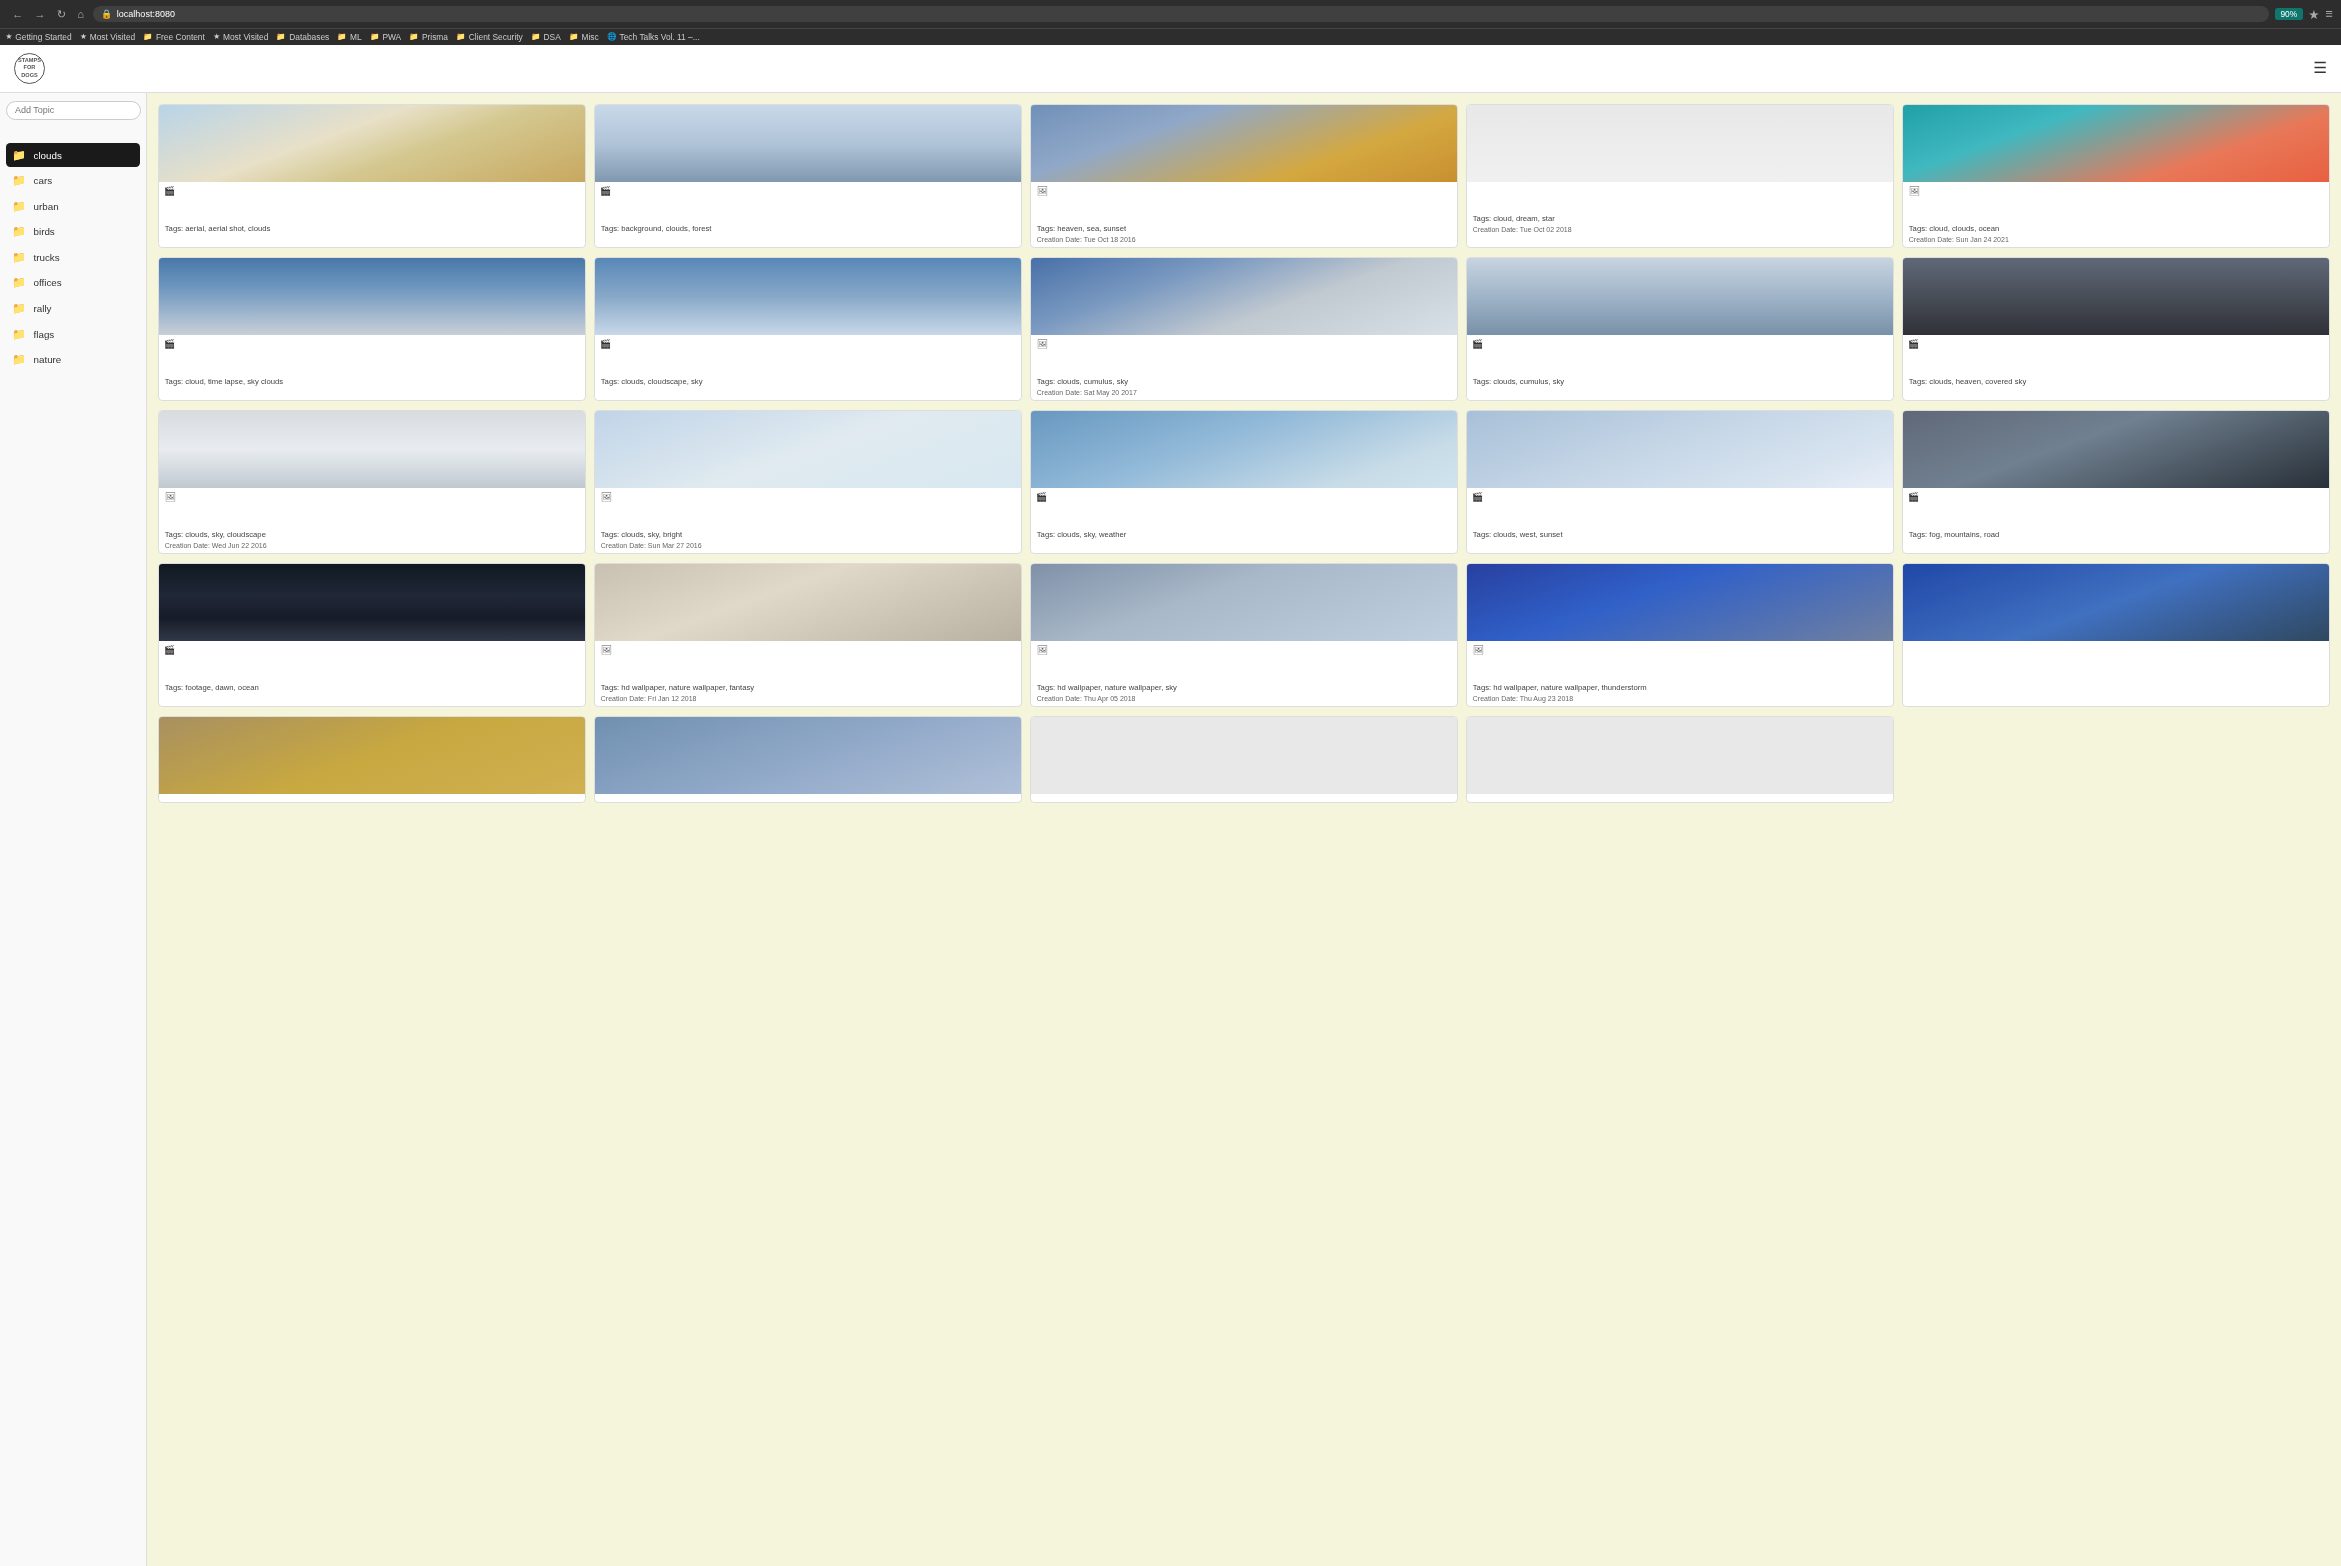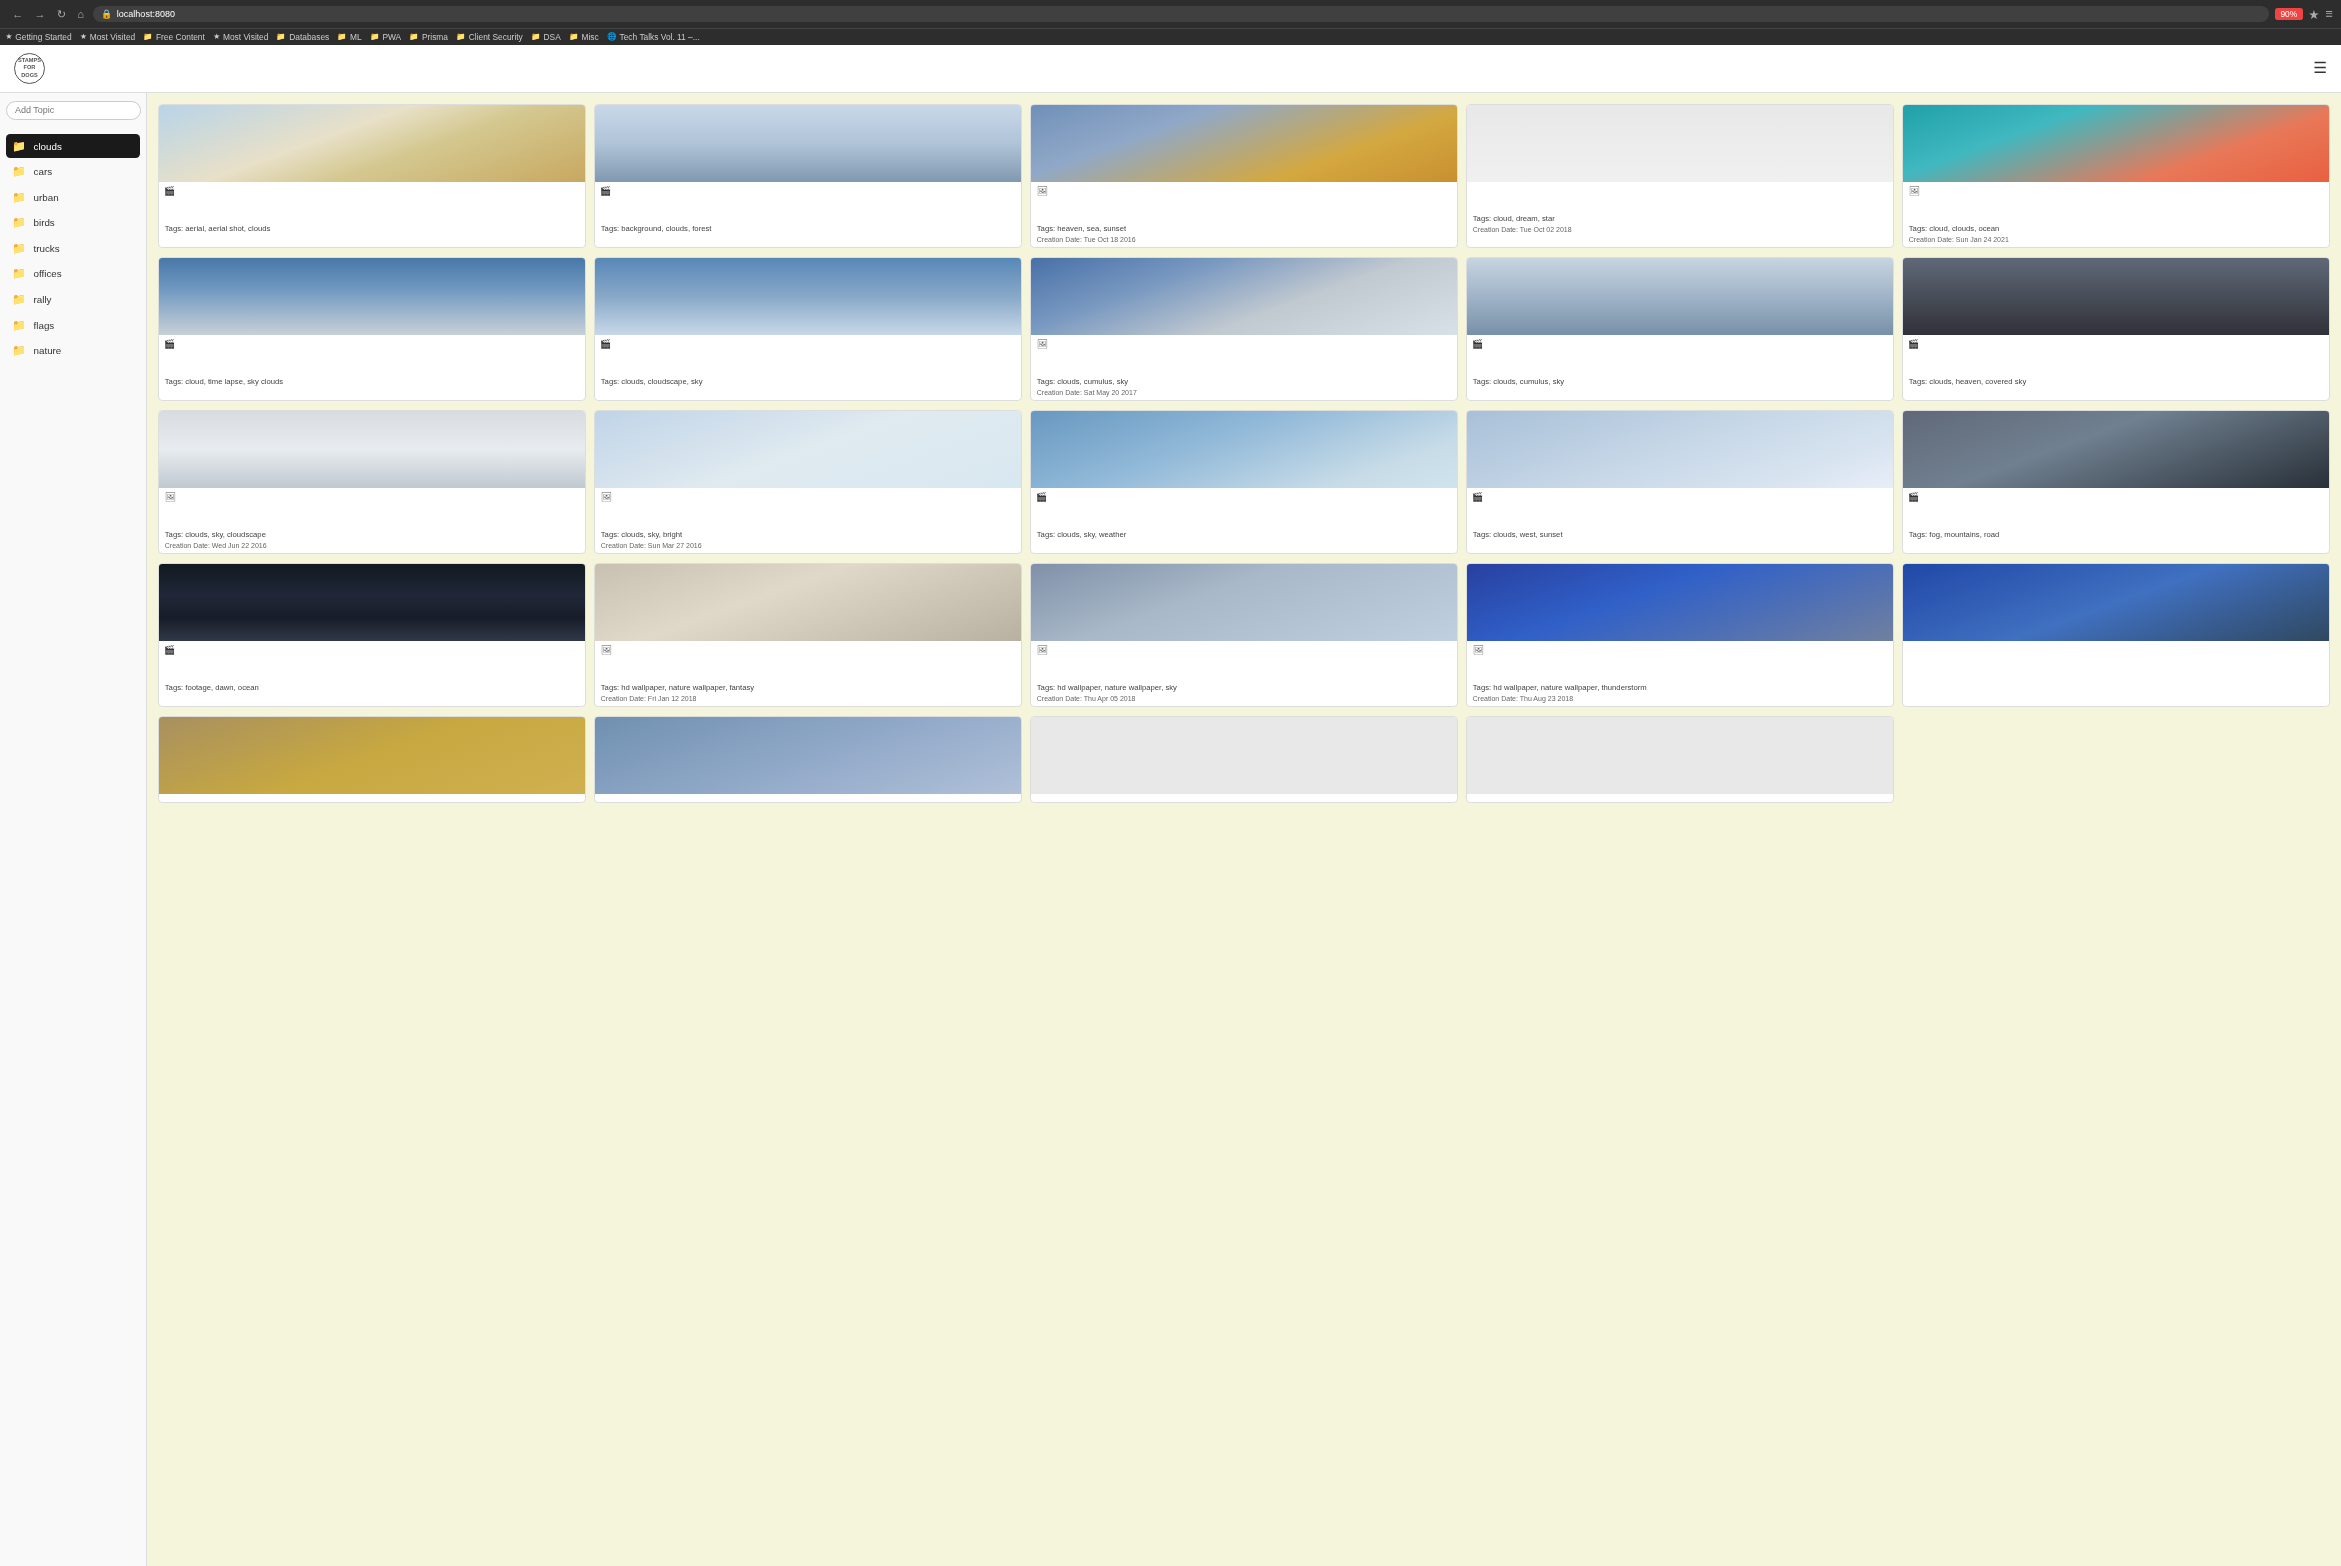"90%" .zoom-badge { background: #ef4444 -> #0f766e }
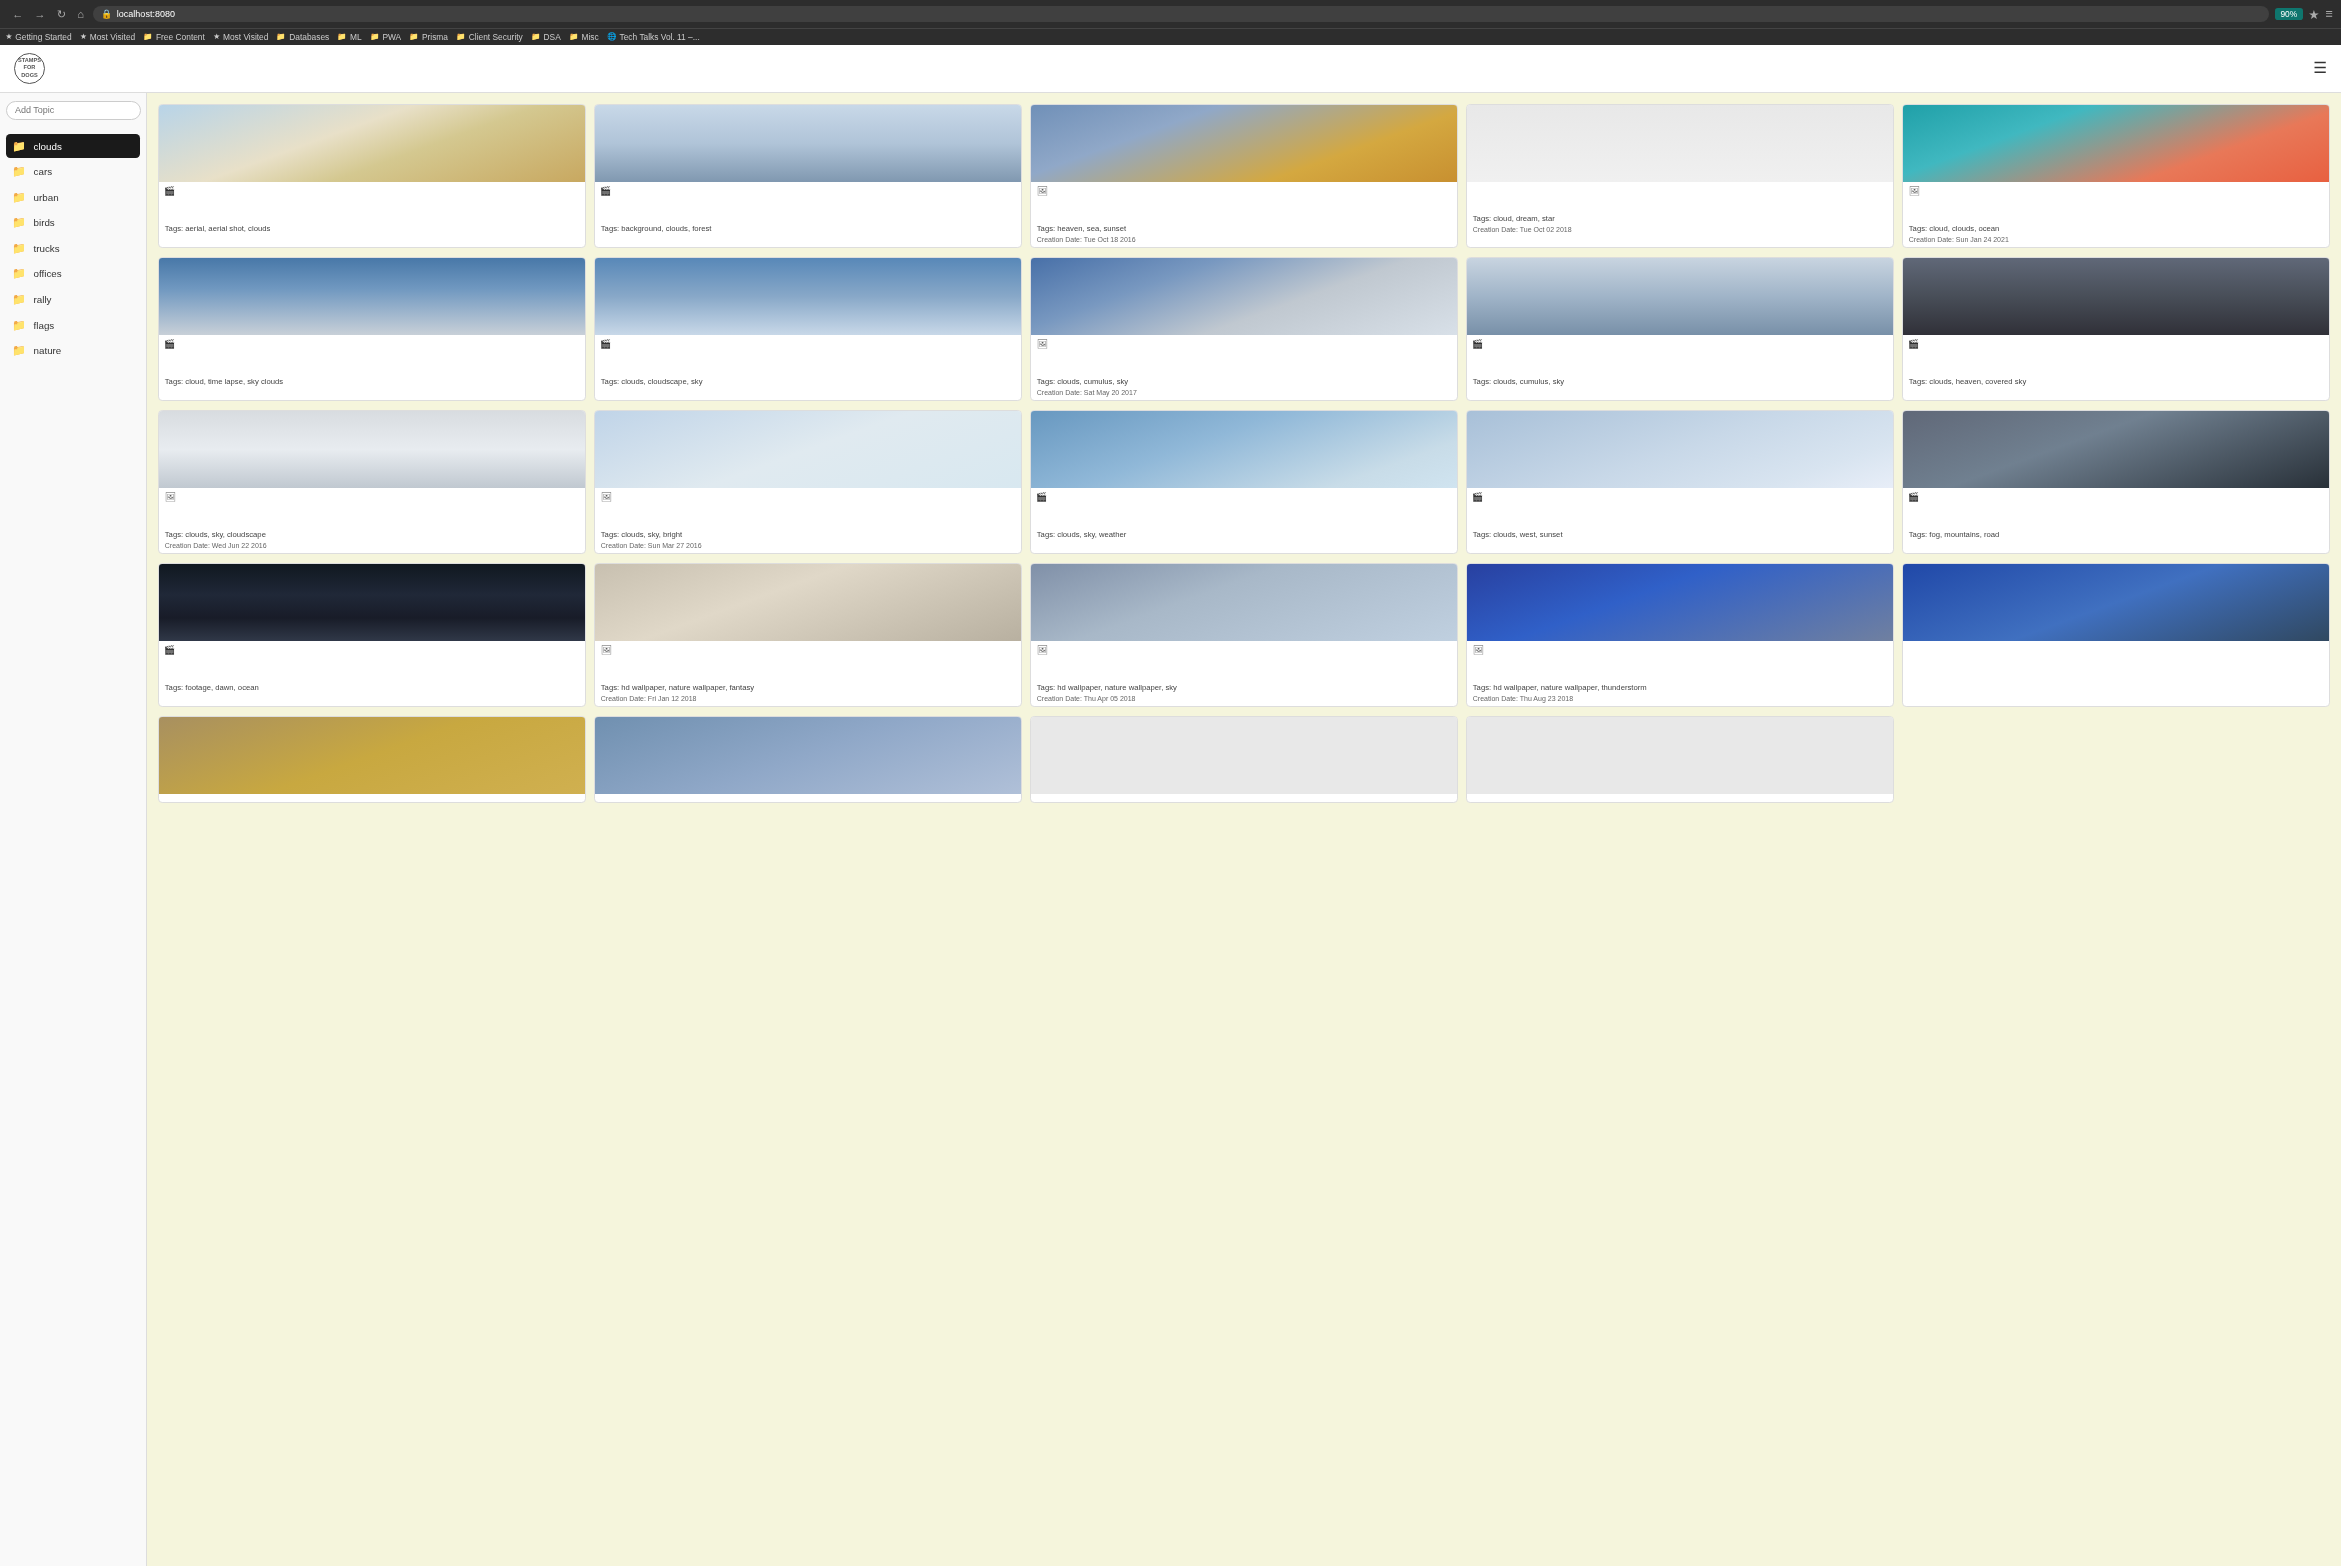"Add Topic" .search-row { margin-bottom: 14px -> 23px }
